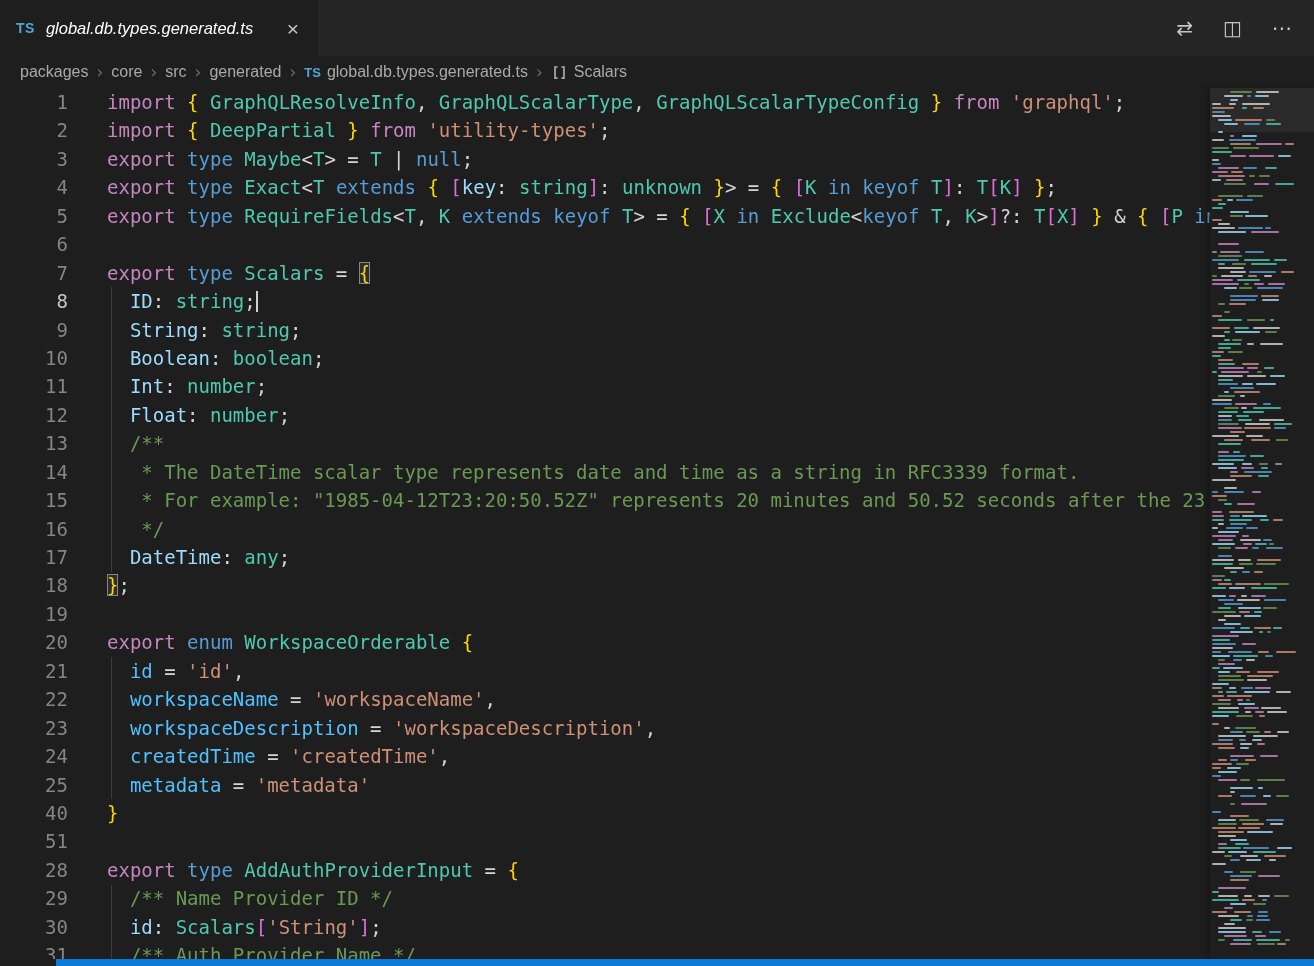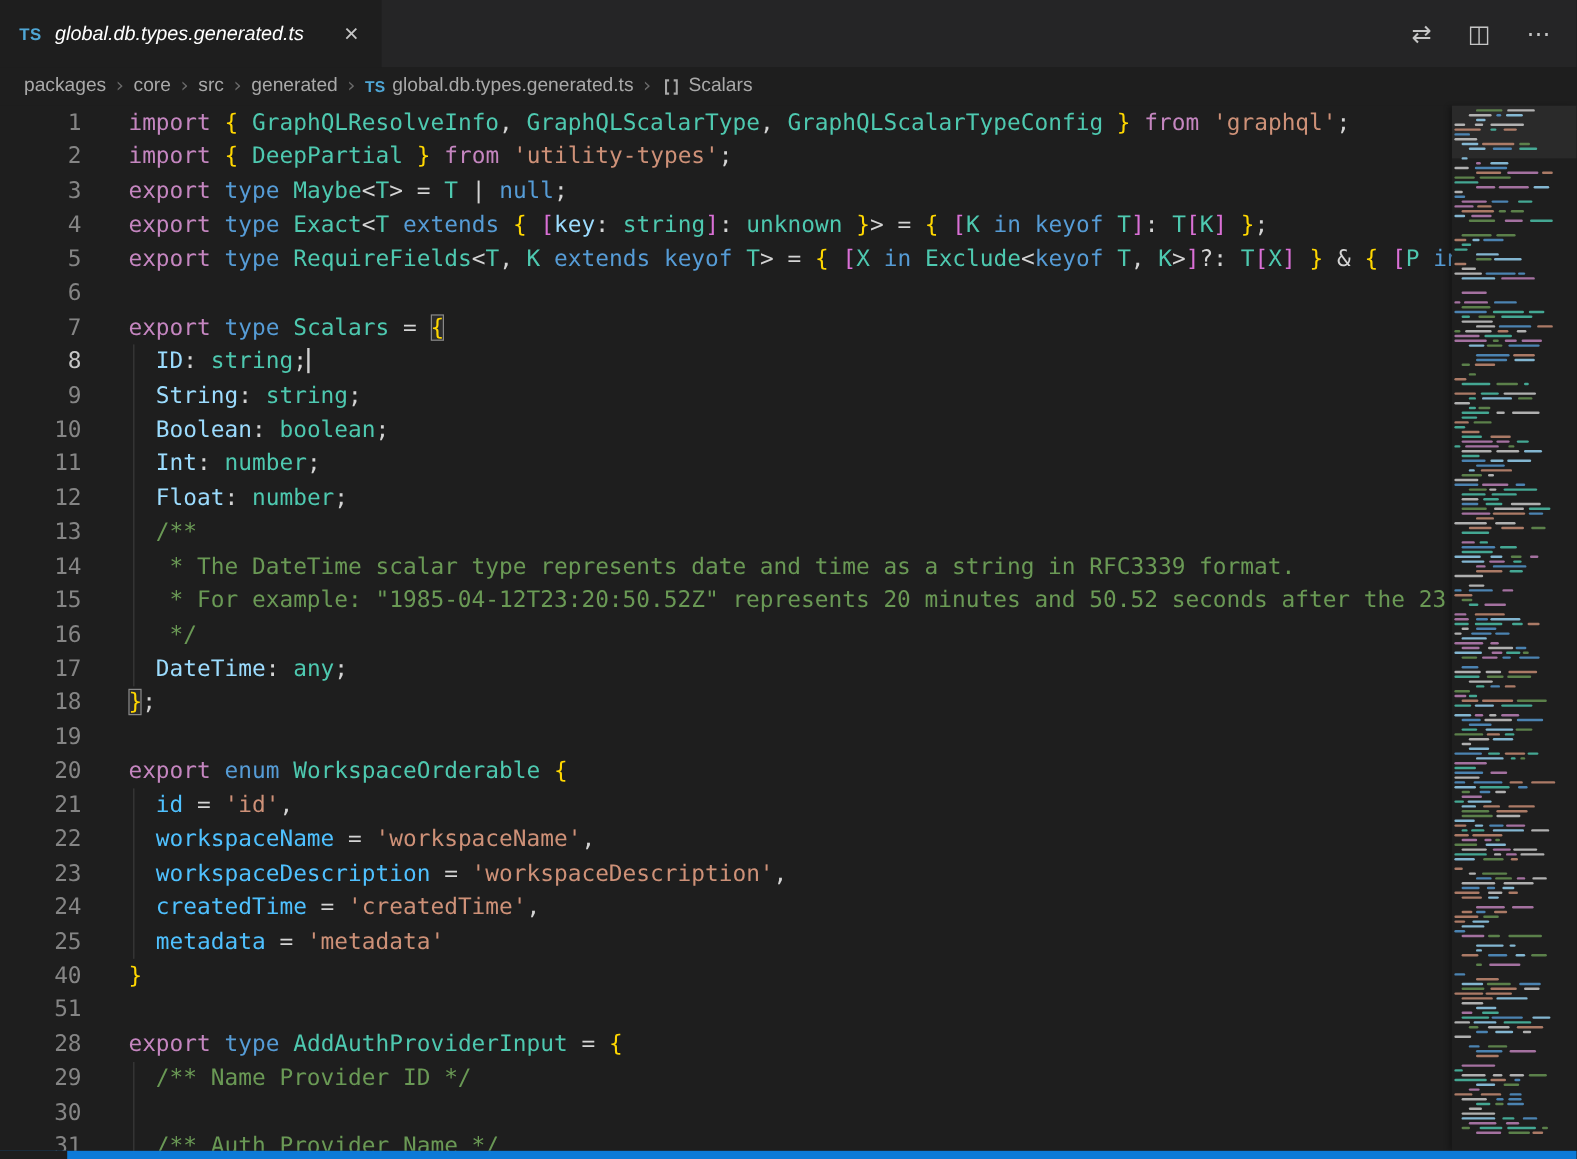"id: Scalars['String'];" div.lc { html: none -> <div><span> </span><span>id</span><span>: </span><span>Scalars</span><span>[</span><span>'String'</span><span>]</span><span>;</span></div> }
